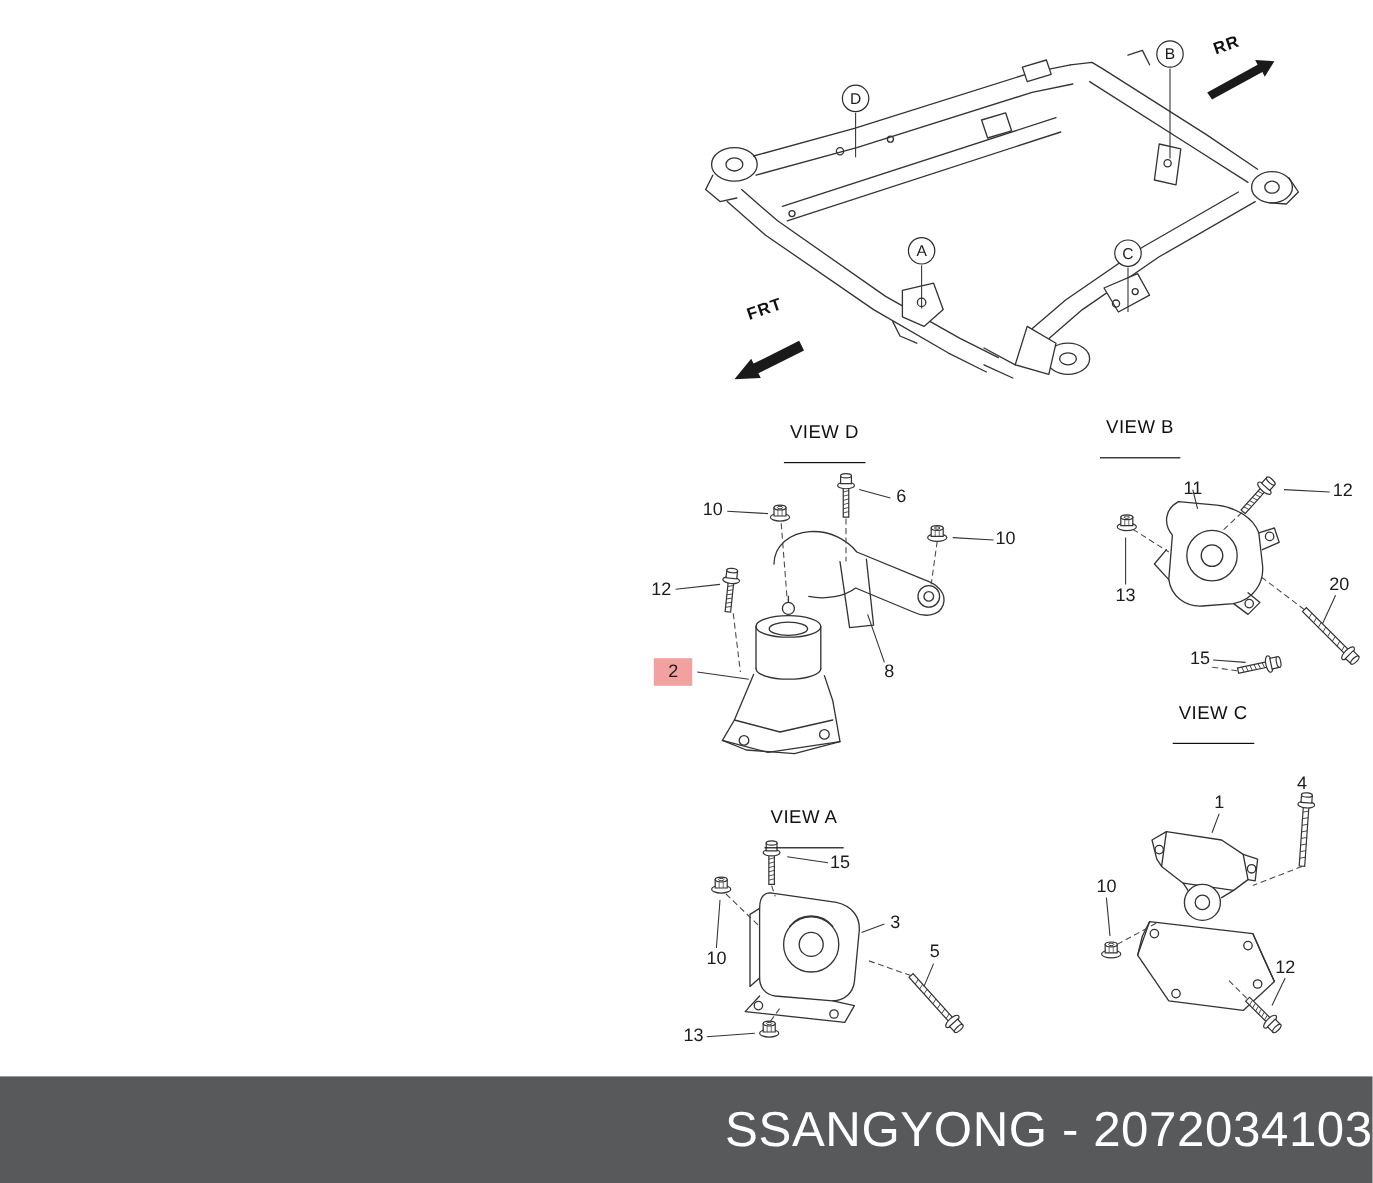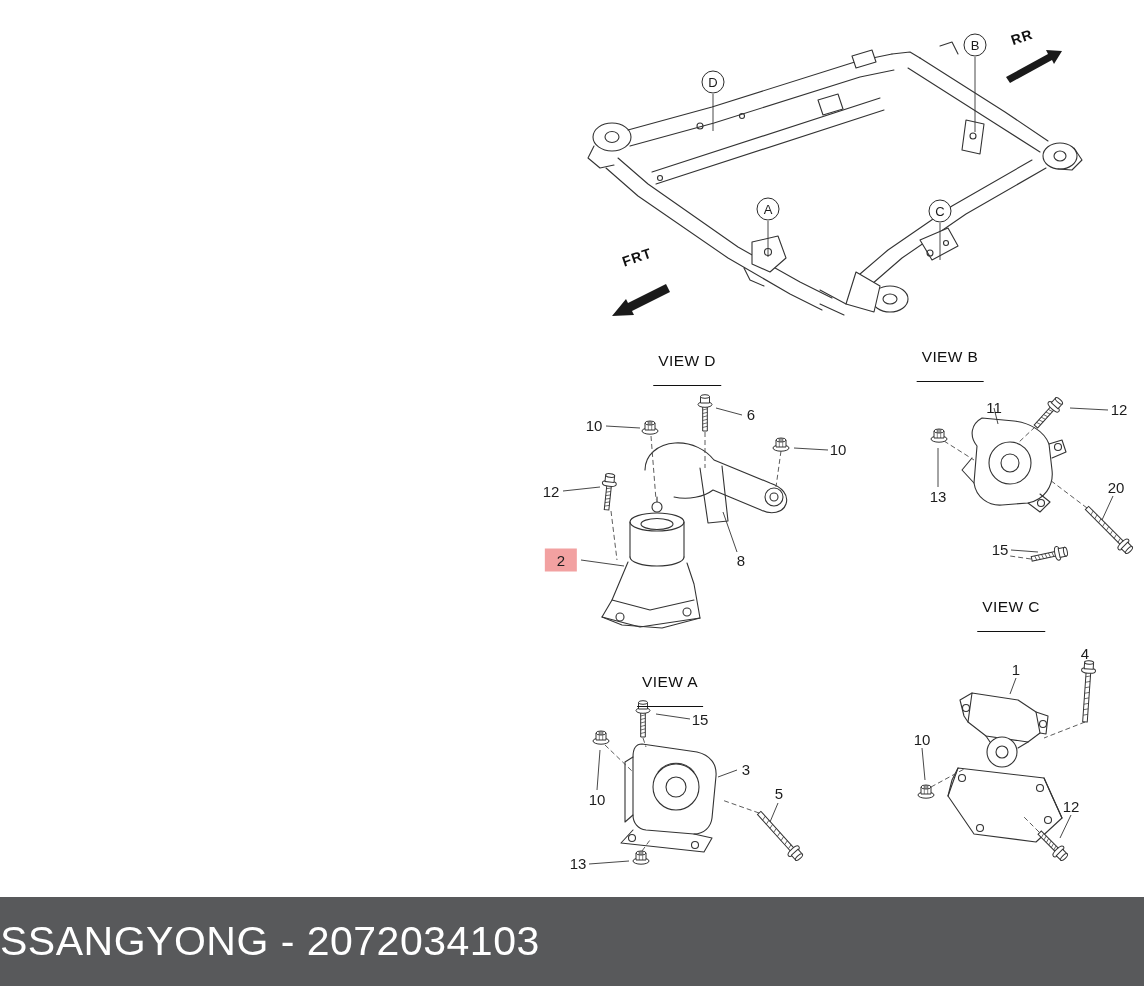"VIEW C" div.vtitle { top: 598px -> 586px }
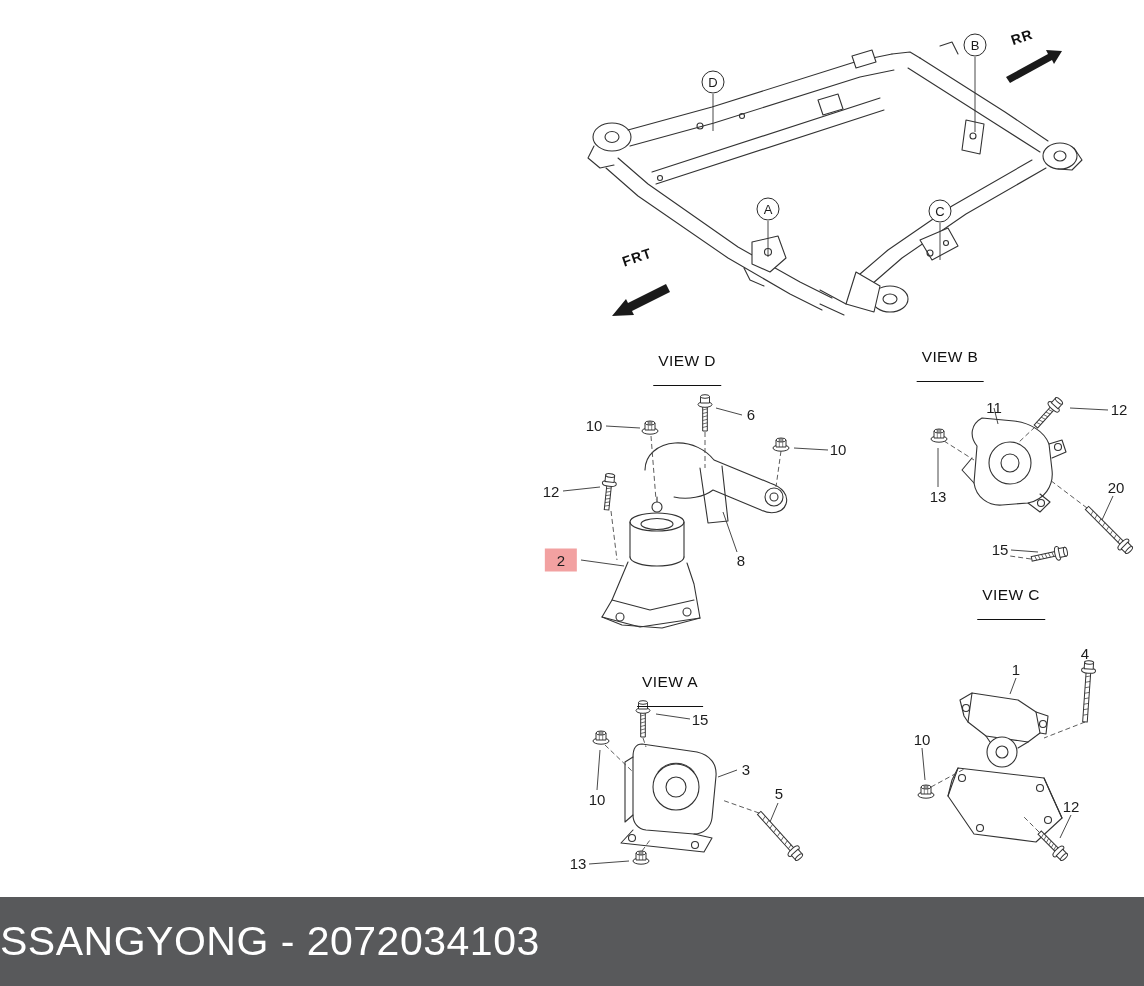"SSANGYONG - 2072034103" .banner { justify-content: space-between -> flex-end }
